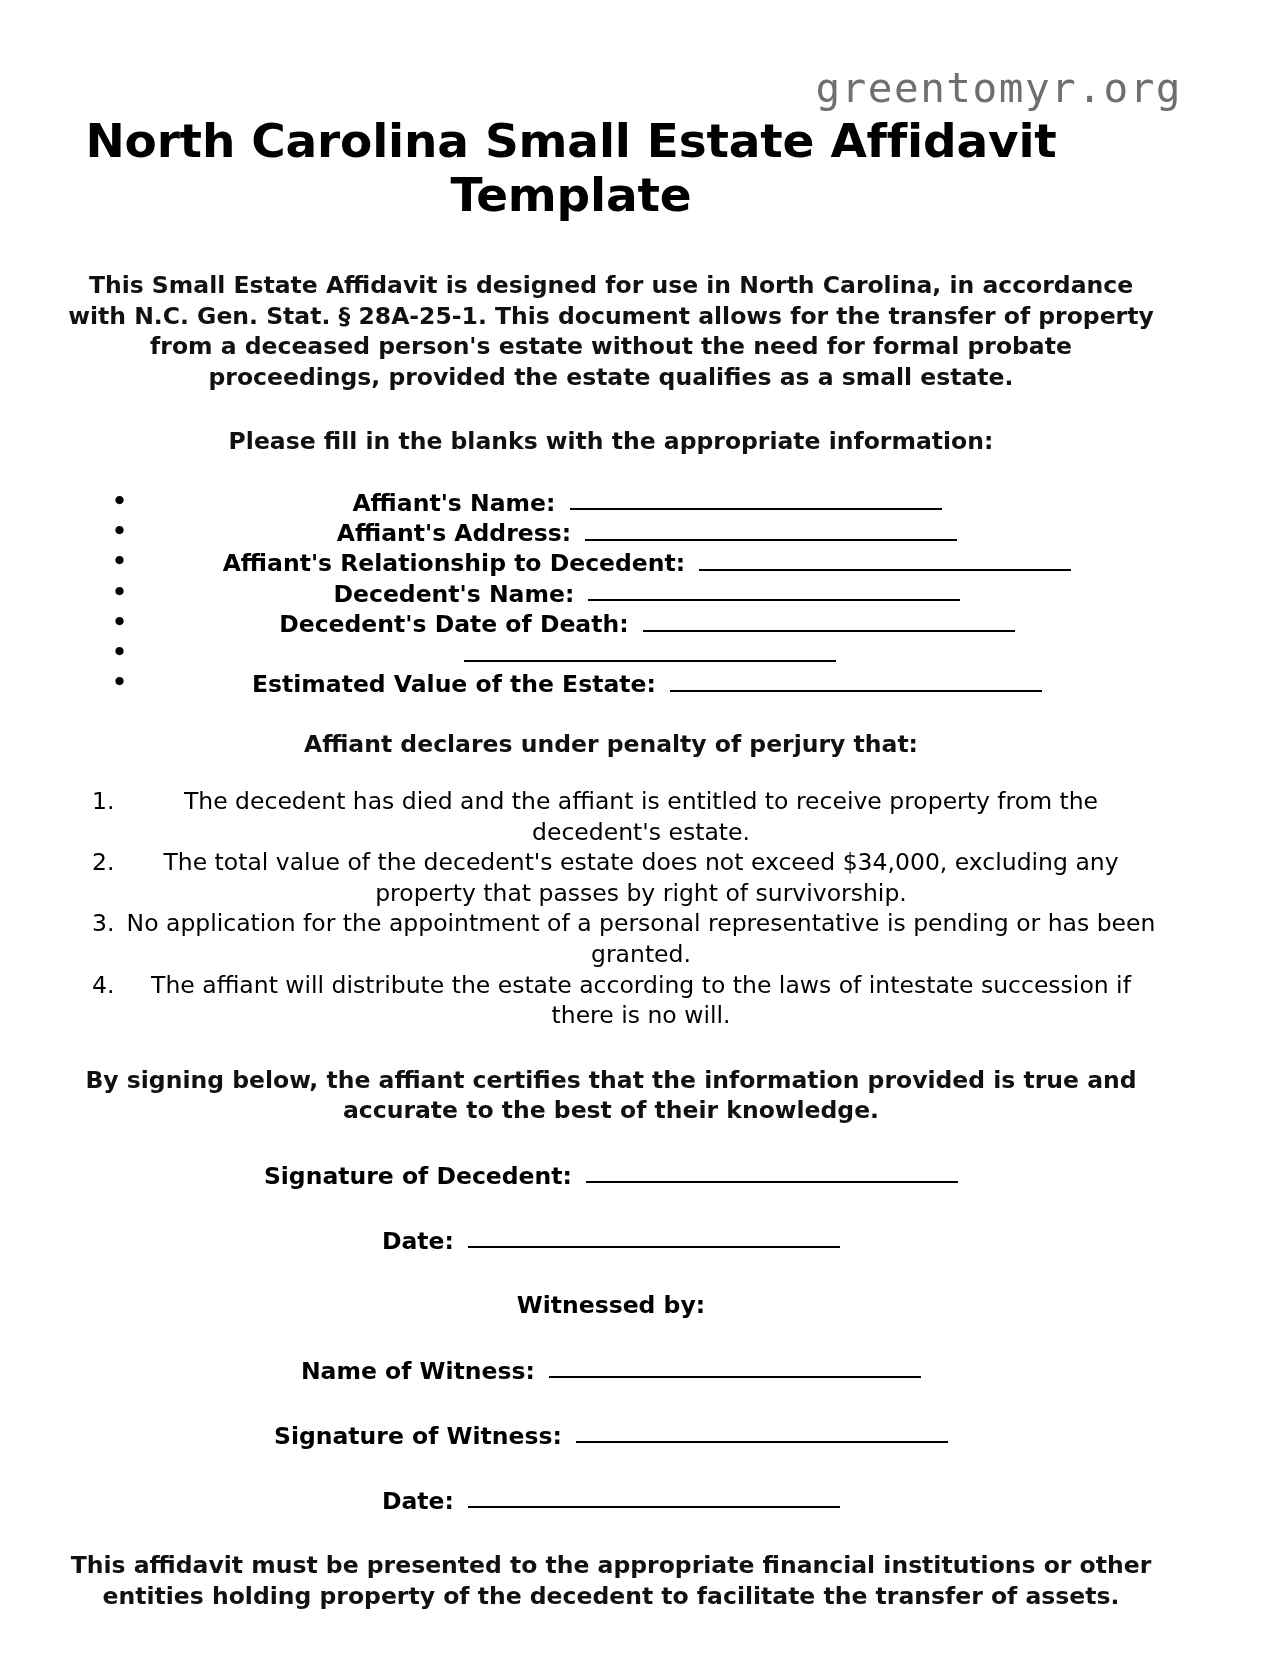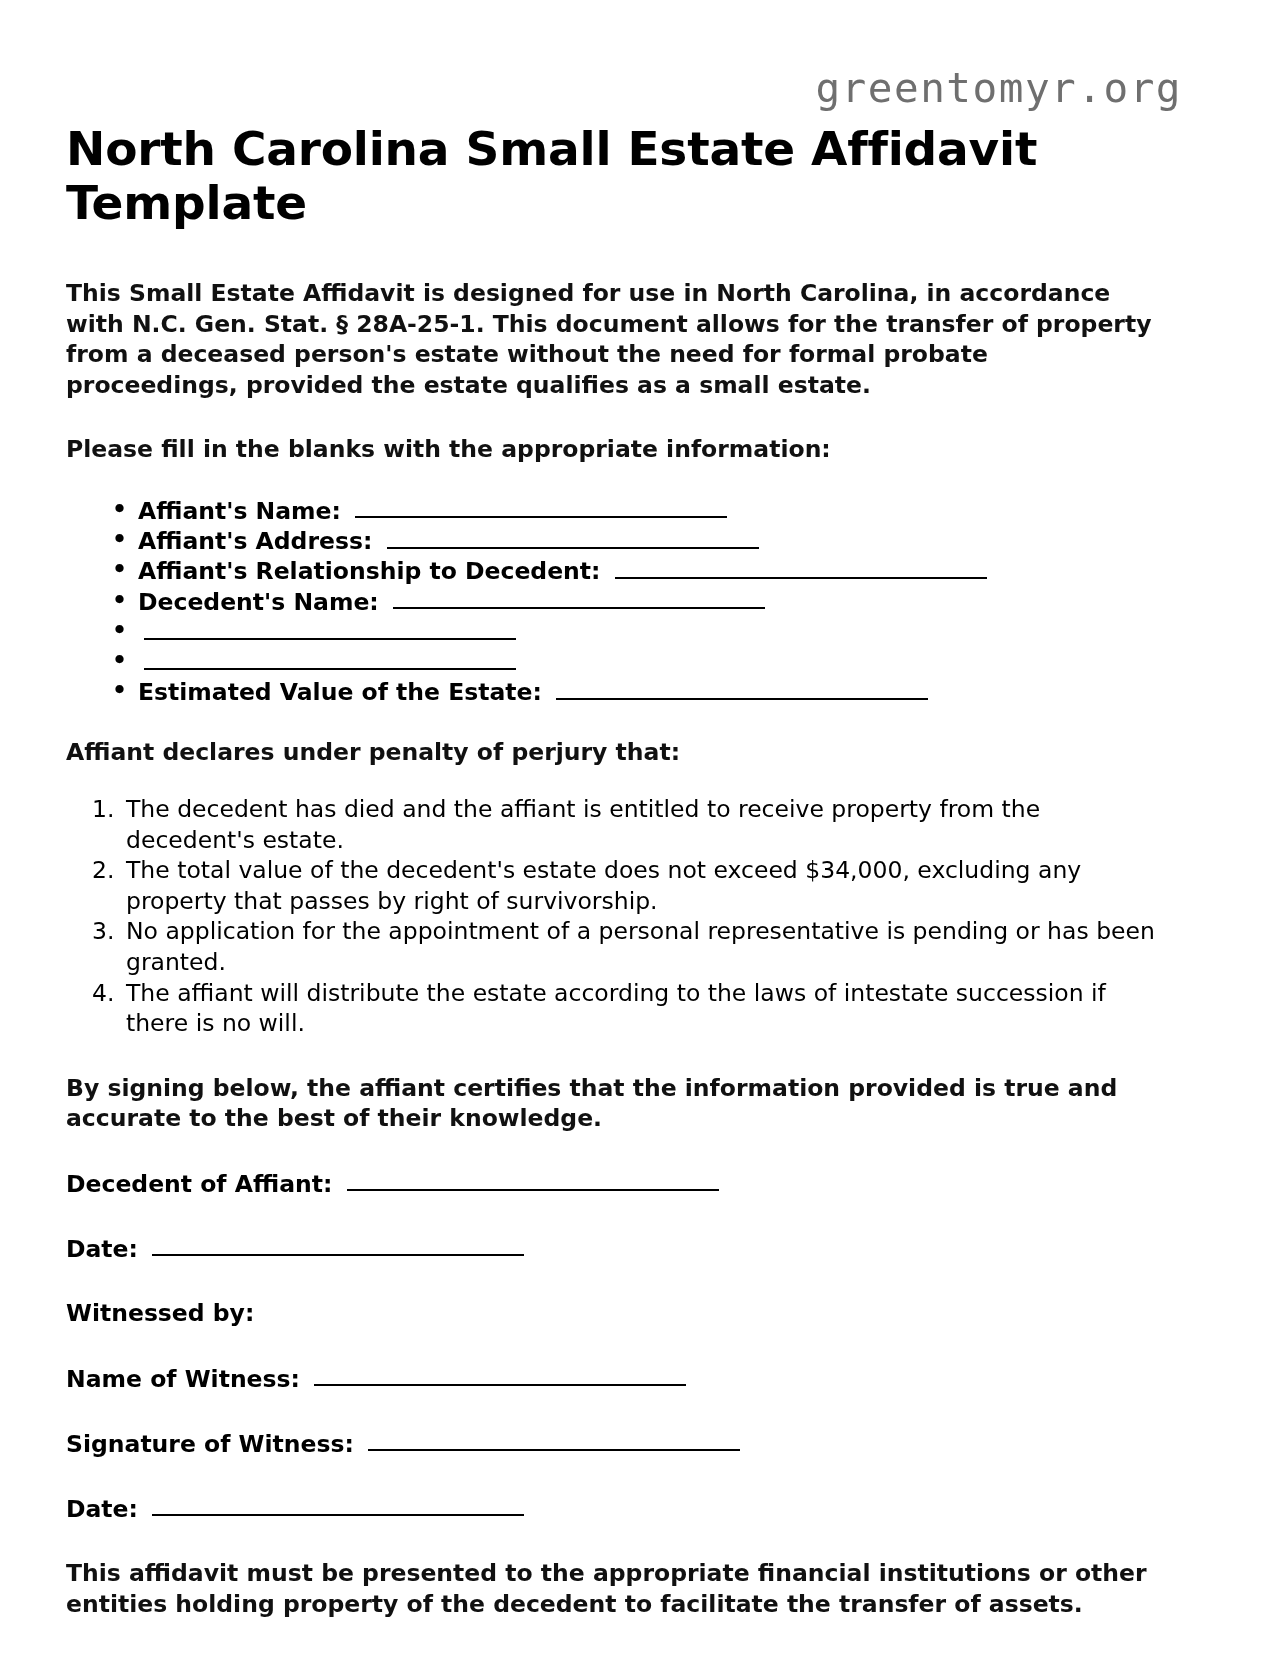"North Carolina Small Estate Affidavit" .content { text-align: none -> center; top: 12px -> 4px }
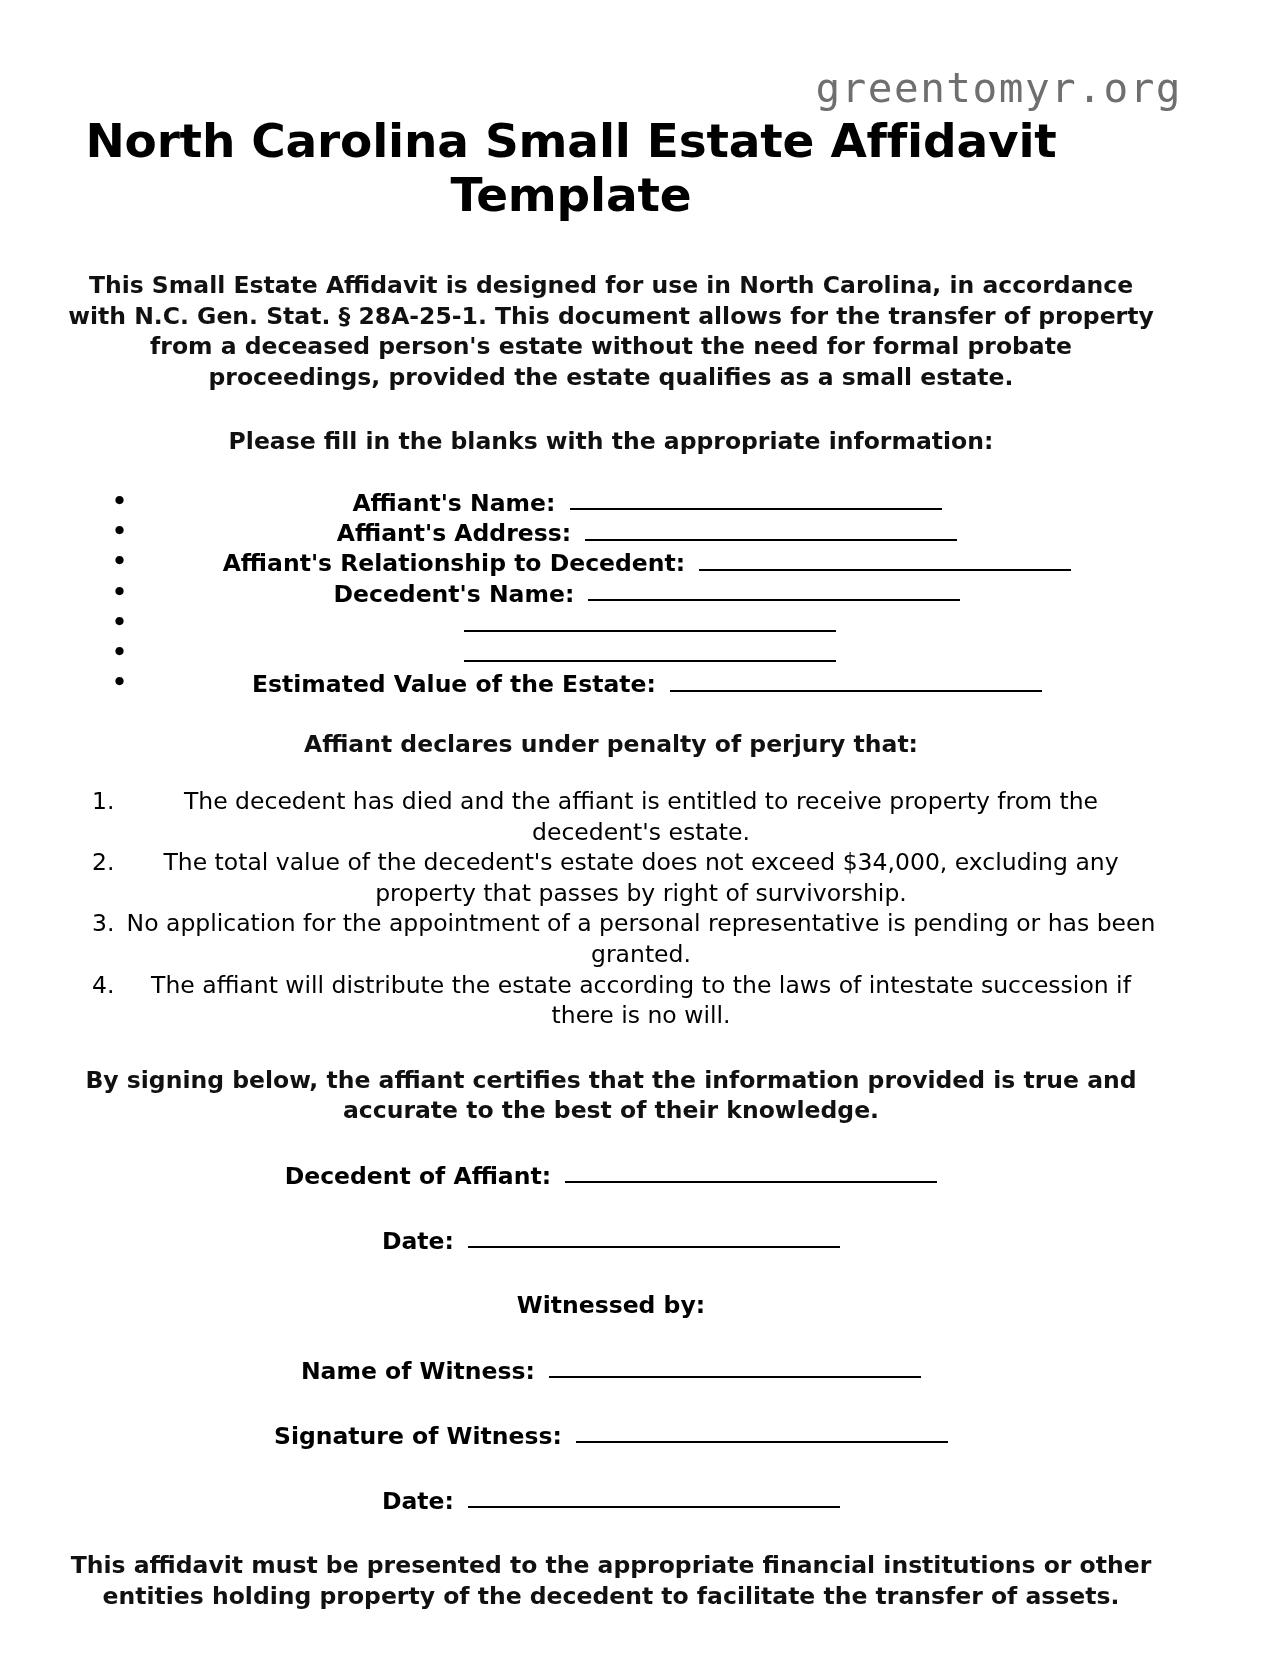"Decedent's Date of Death:" span { html: none -> <span>Decedent's Date of Death:</span> }
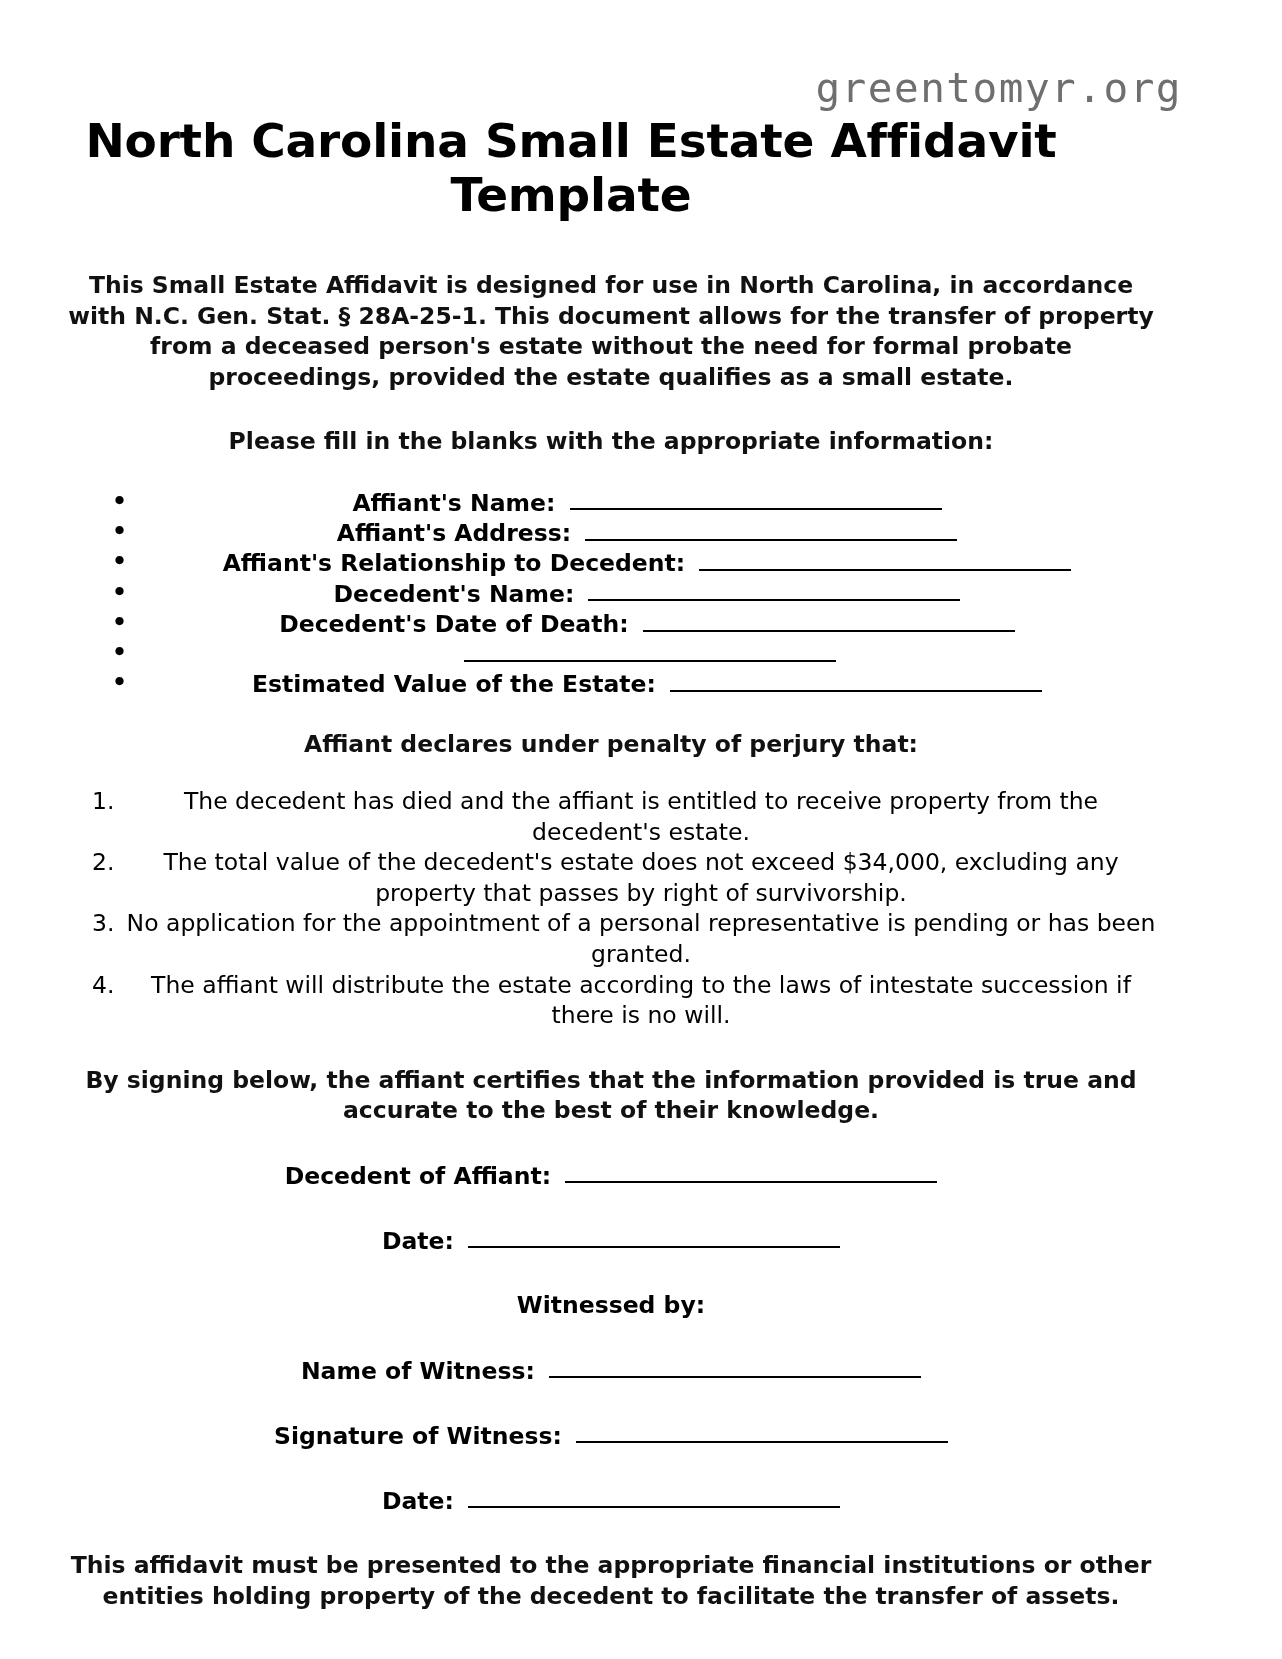"Decedent of Affiant:" span.label { text: Decedent of Affiant -> Signature of Decedent }
